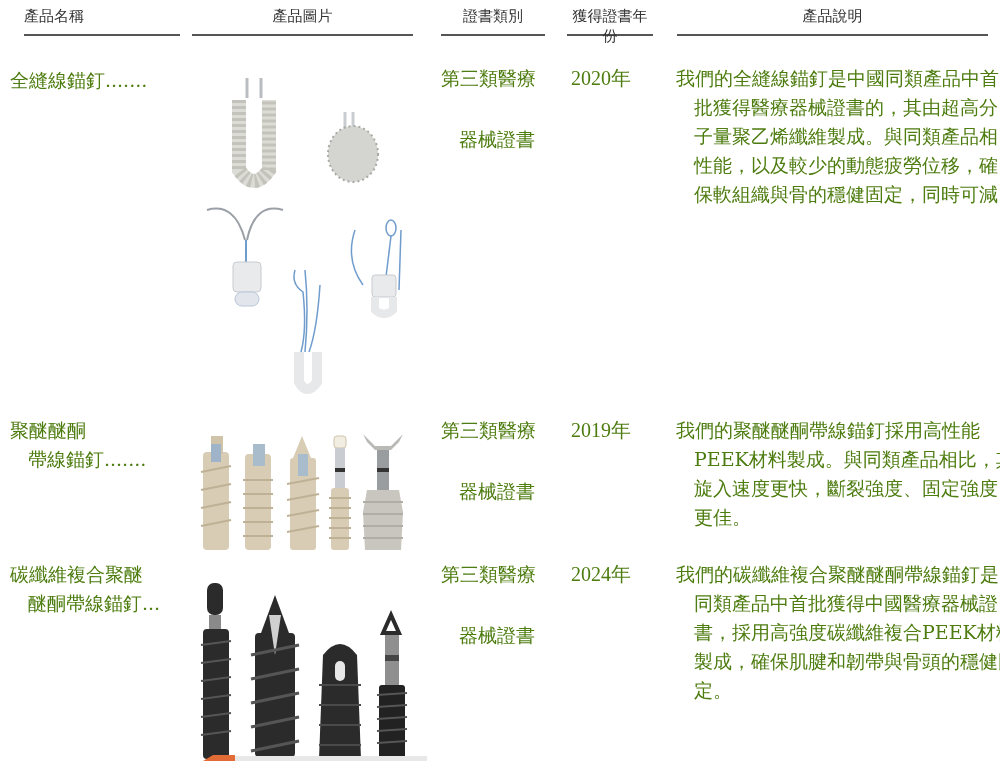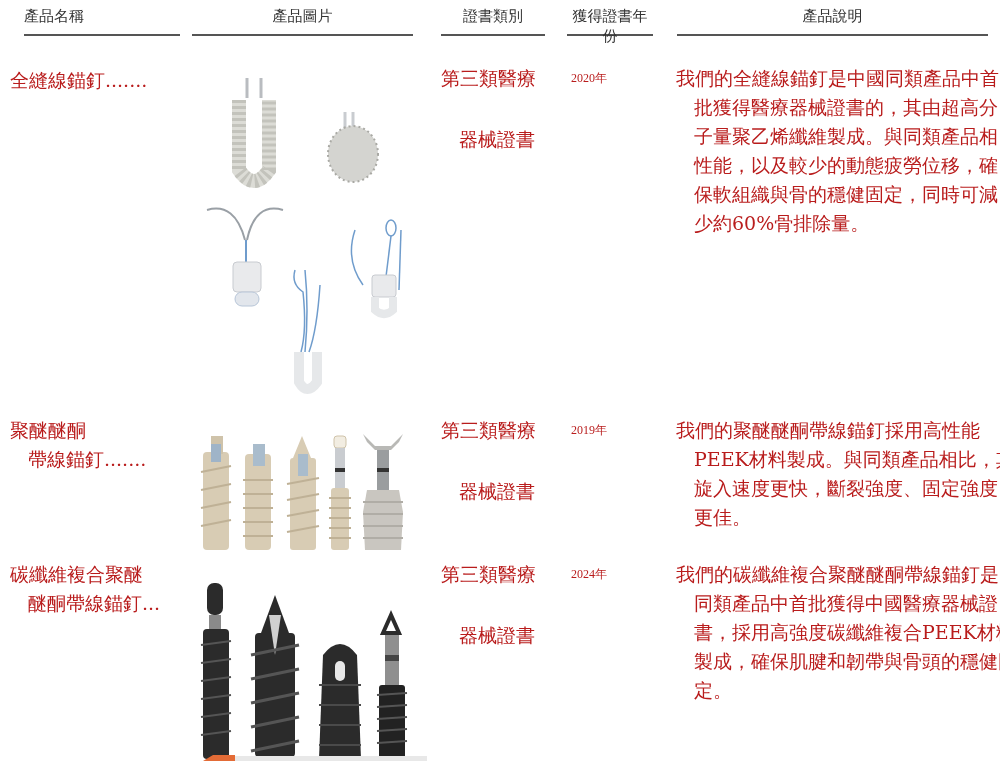"全縫線錨釘......." .cell { color: #b91c1c -> #4d7c0f }
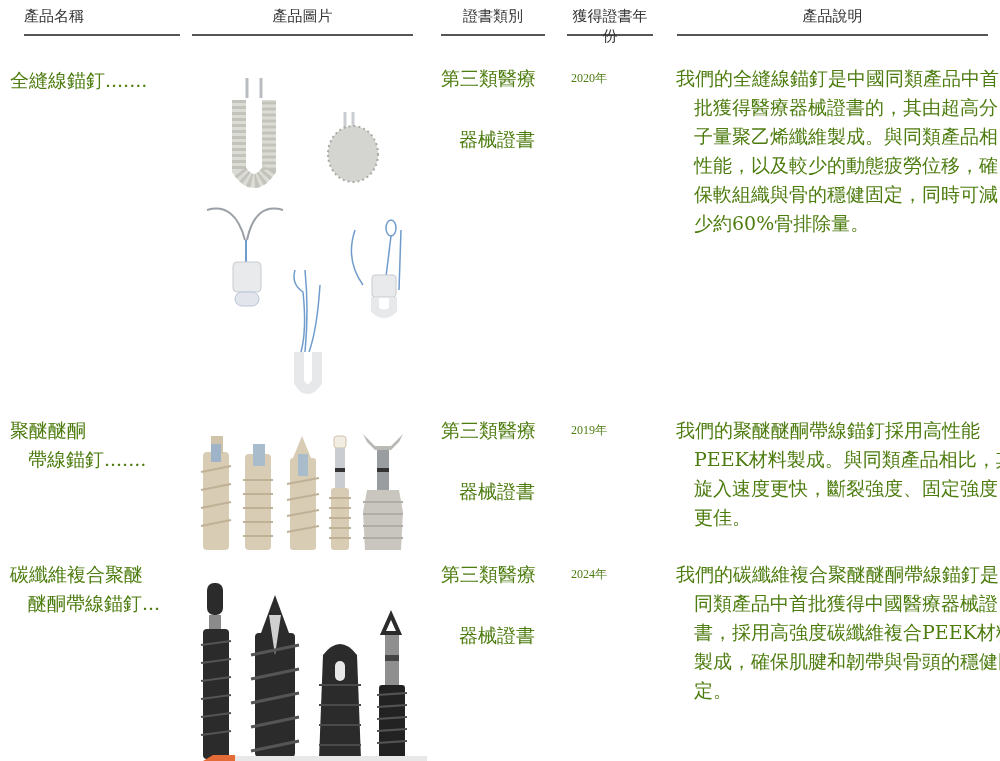"2020年" .year { font-size: 12px -> 20px }
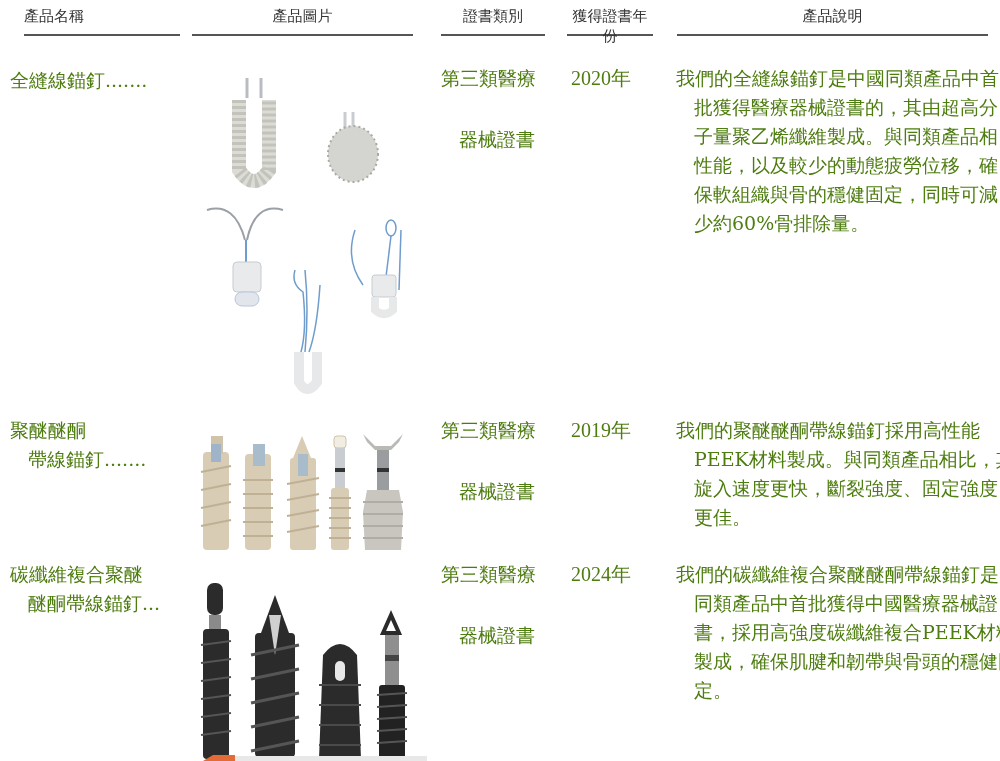"少約60%骨排除量。" span.line { html: <span>少約60%骨排除量。</span> -> none }
